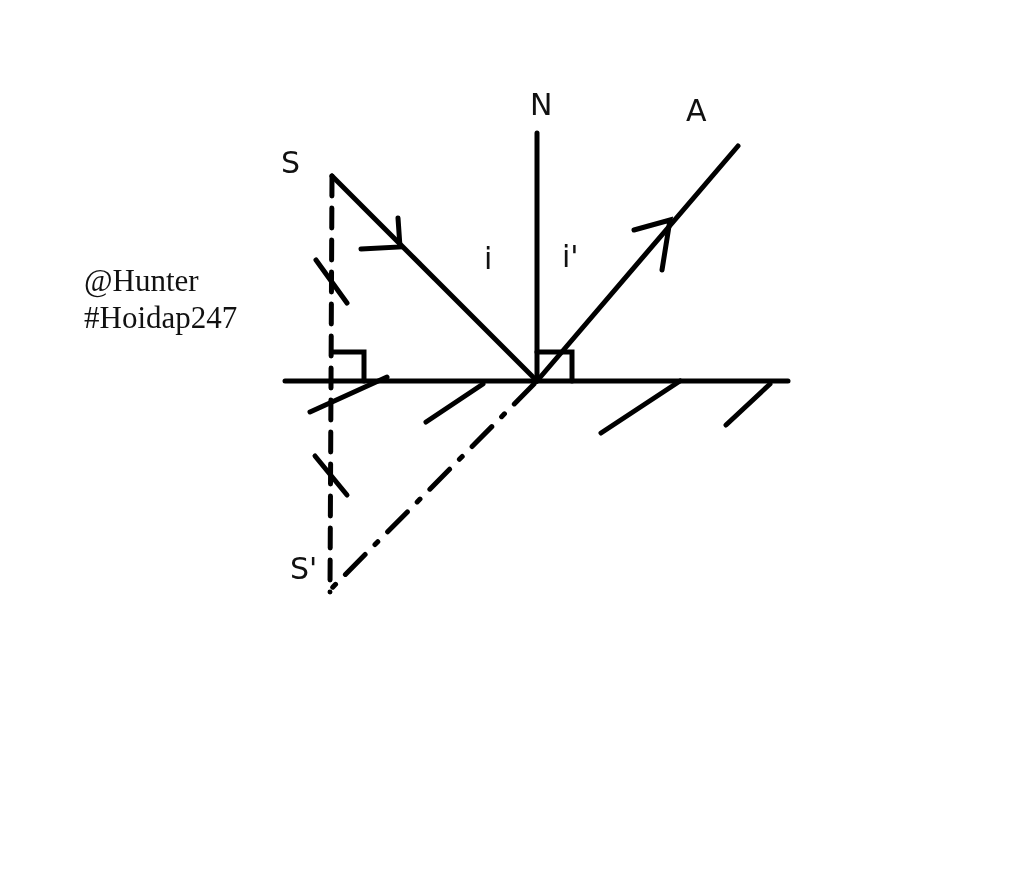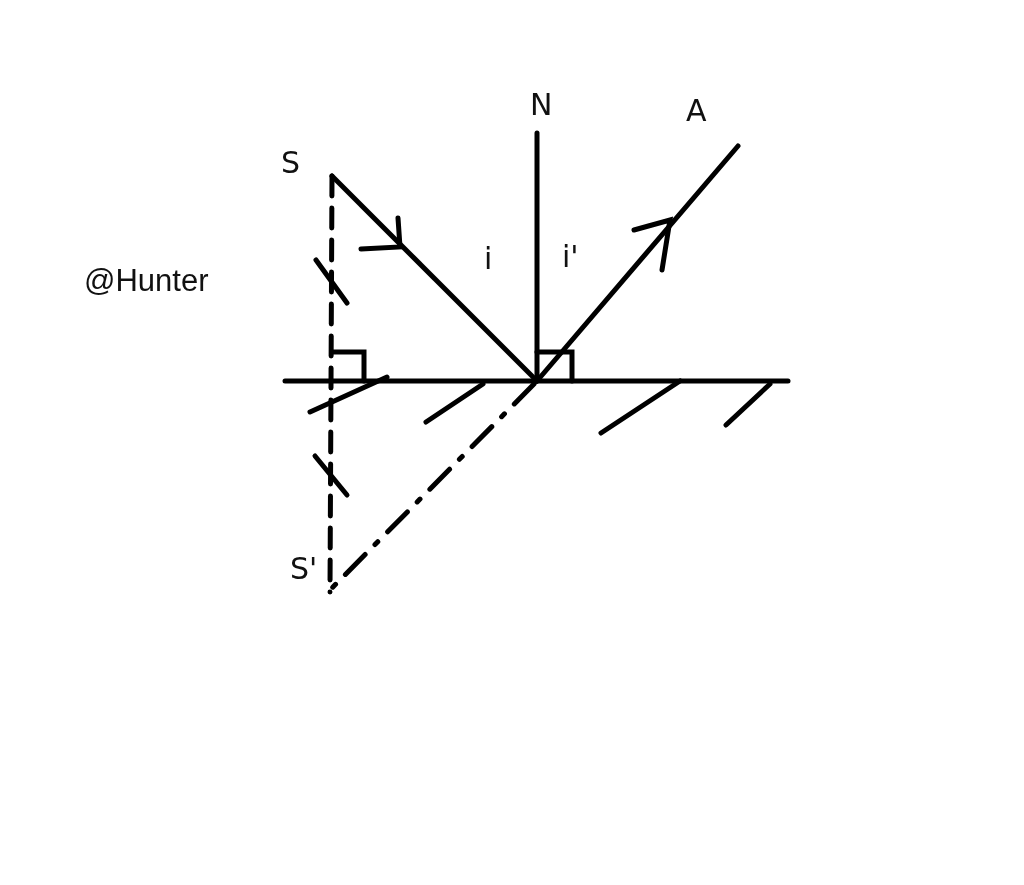"@Hunter" .wm { font-family: Liberation Sans, sans-serif -> Liberation Serif, serif }
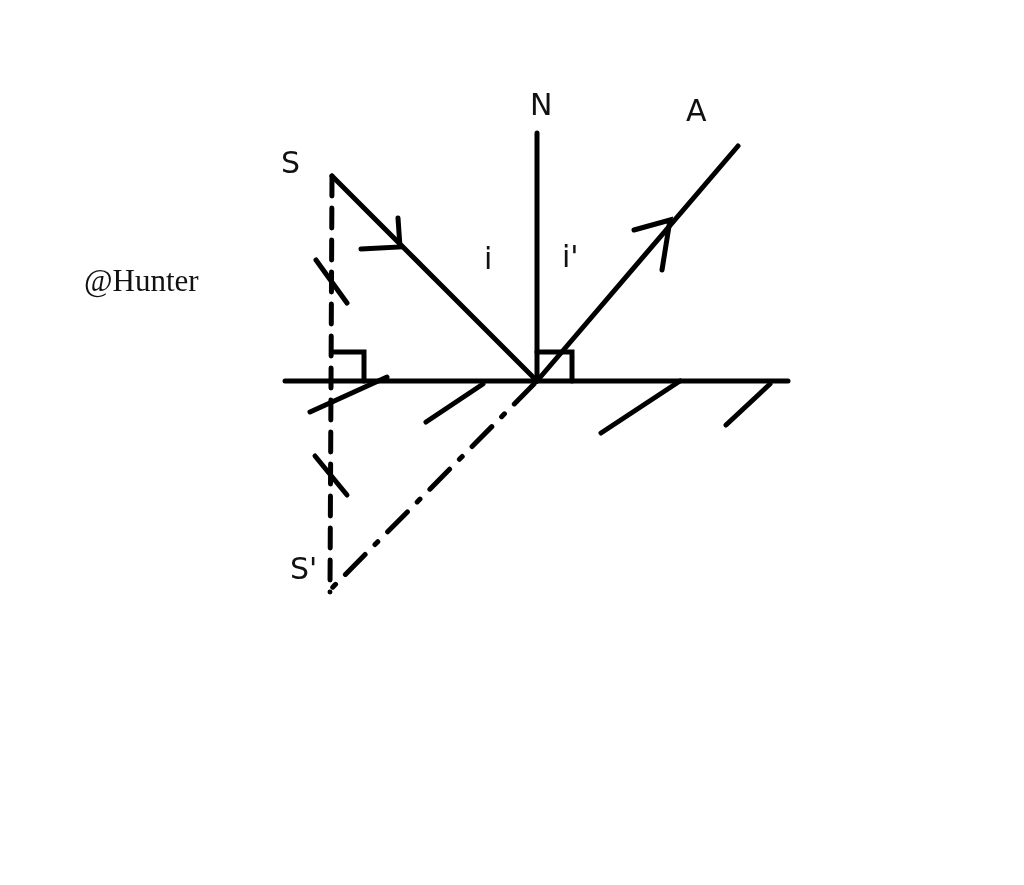"#Hoidap247" div { html: none -> <div>#Hoidap247</div> }
